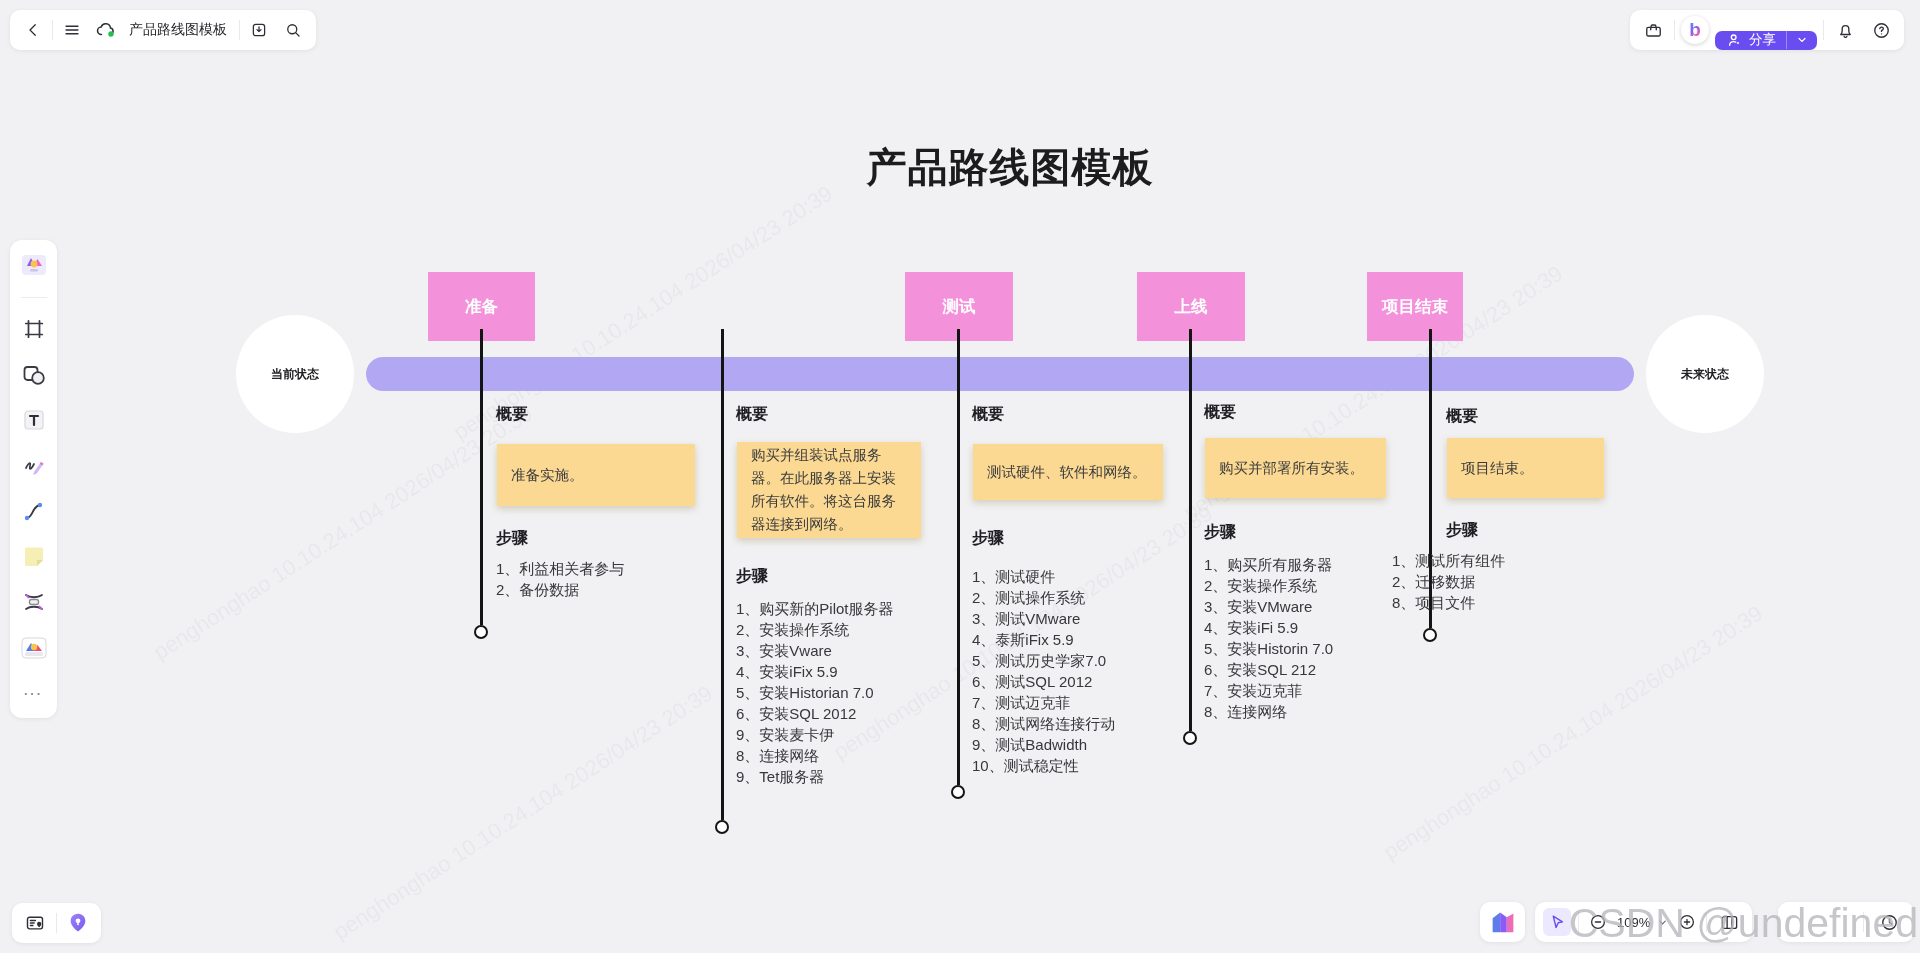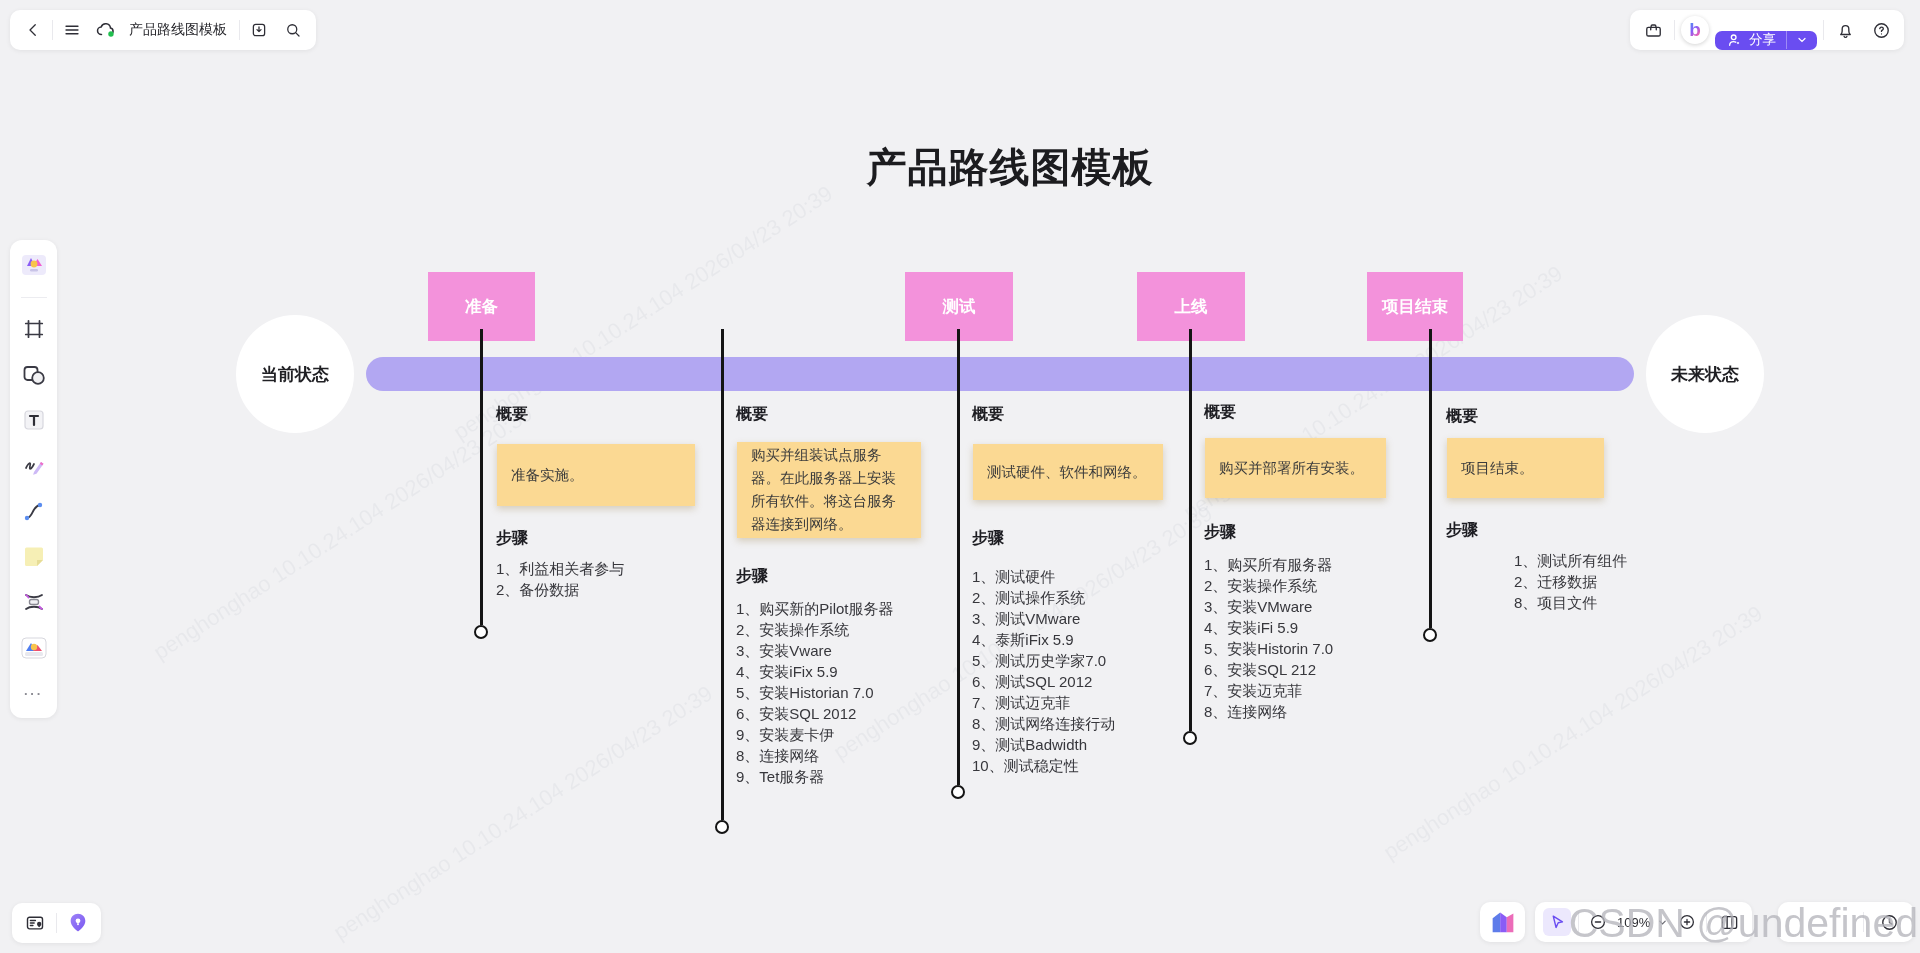"当前状态" .state-circle { font-size: 17px -> 12px }
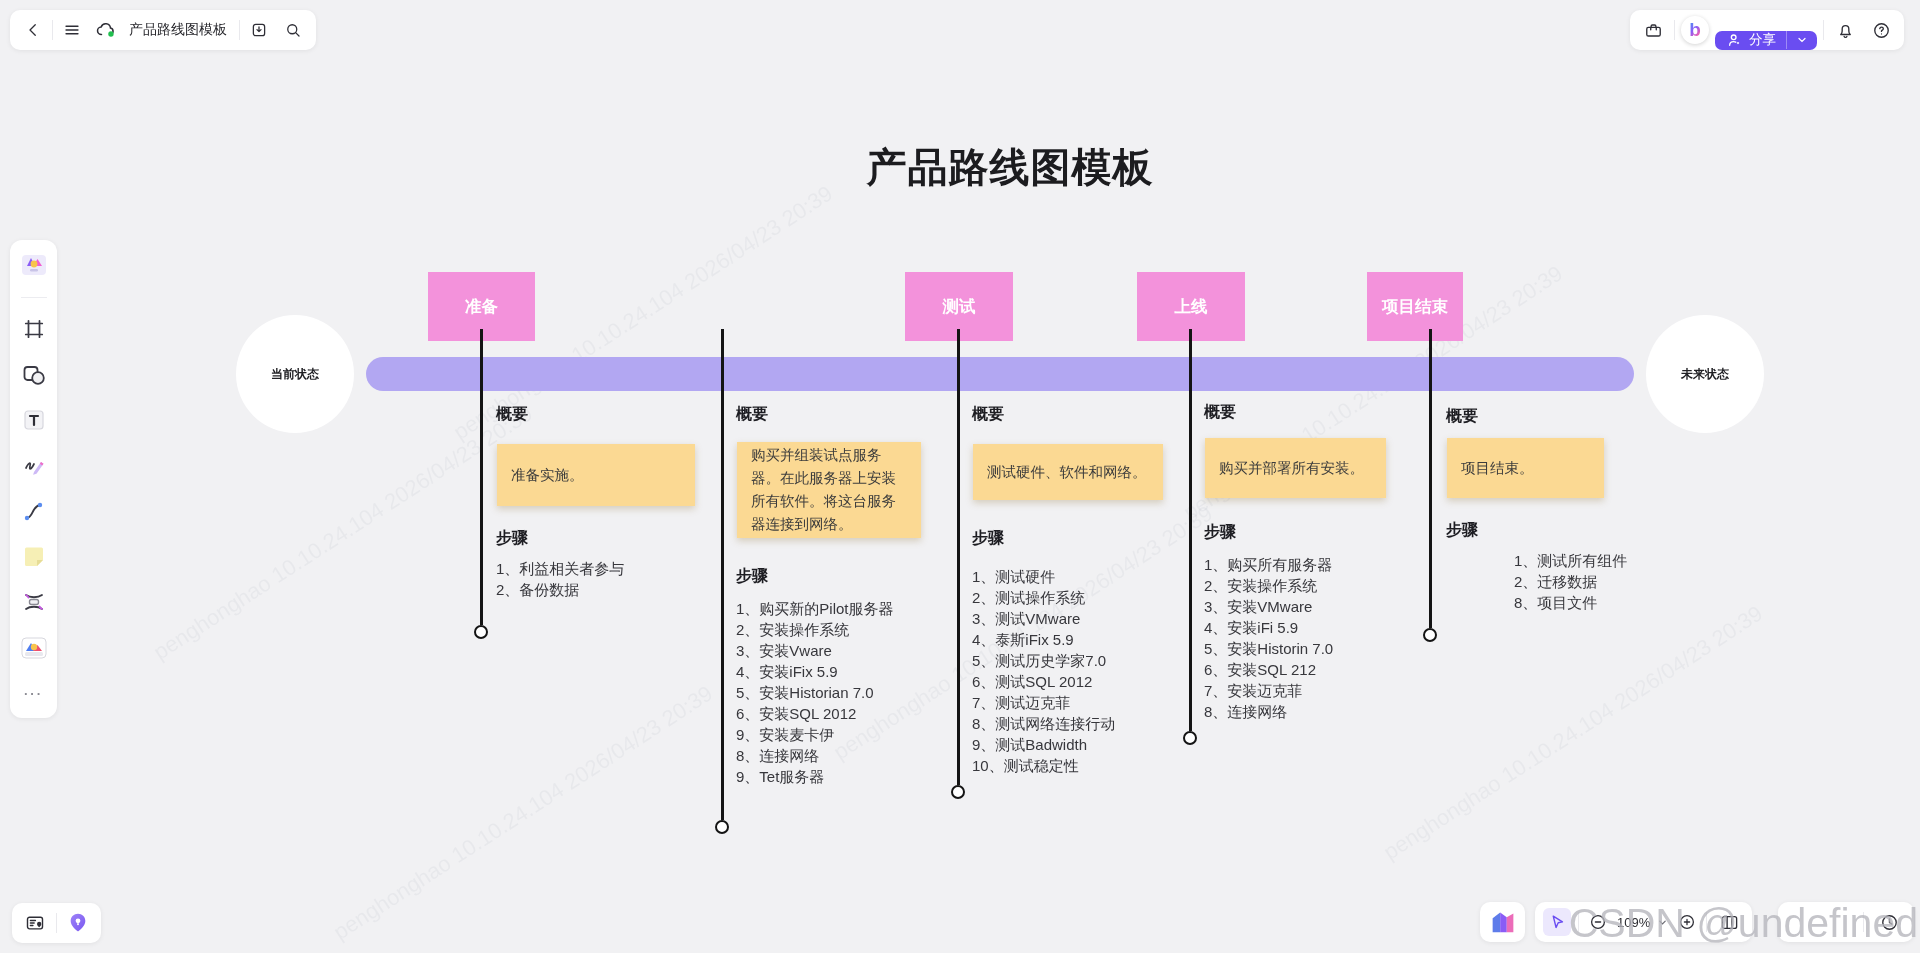"1、测试所有组件" div.steps { left: 1514px -> 1392px }
